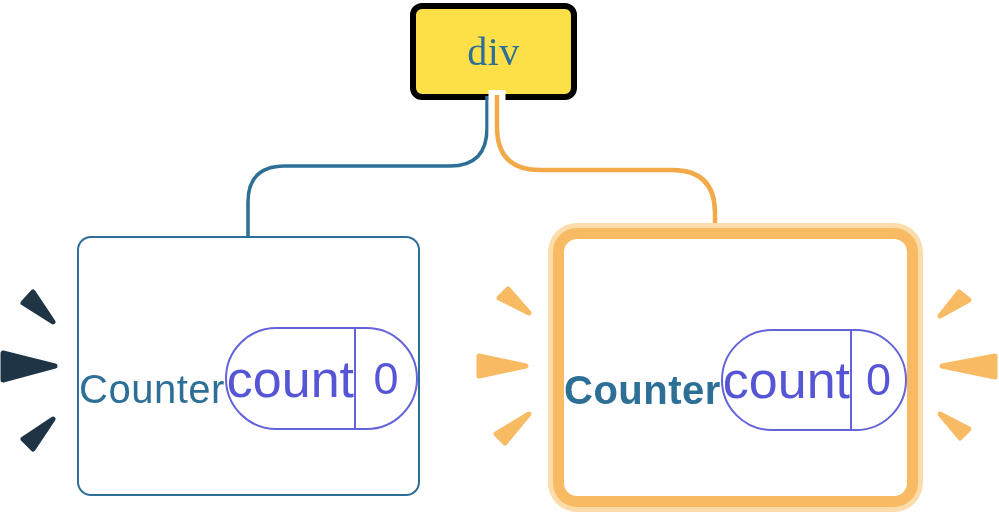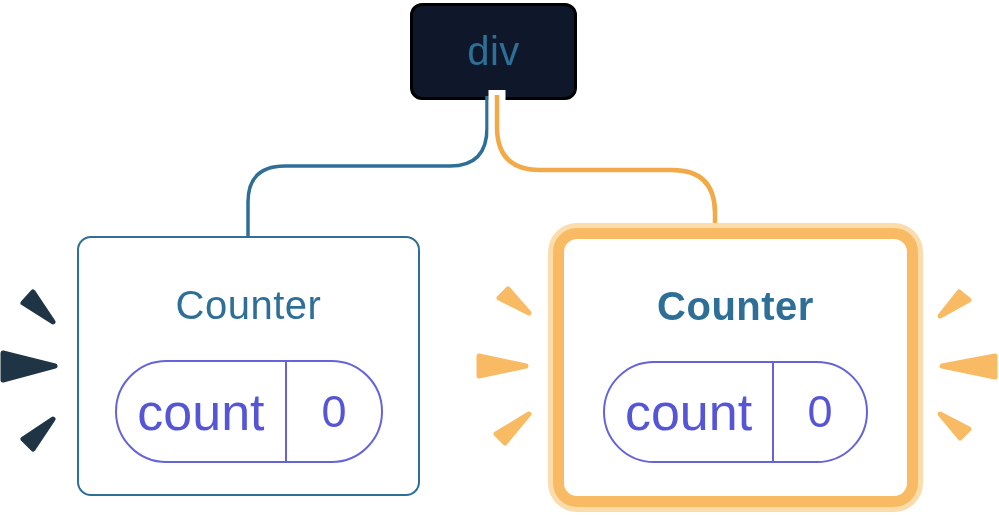"div" .node-div { background: #0f172a -> #fde047; border: 3px solid #000000 -> 6px solid #000000; font-family: none -> Liberation Serif, serif }
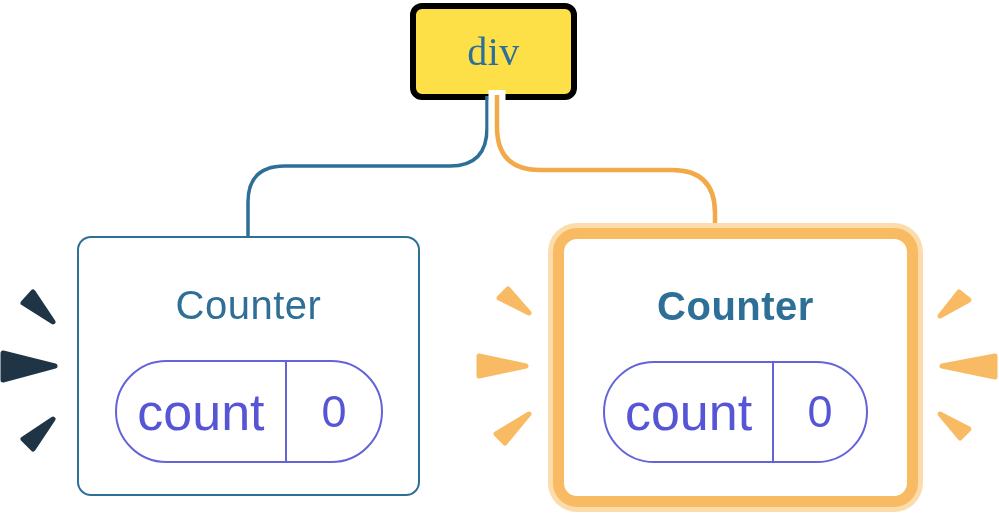"Counter" .card { flex-direction: column -> row; gap: 8px -> none }
